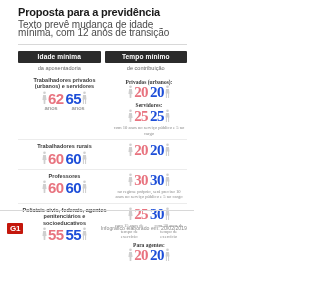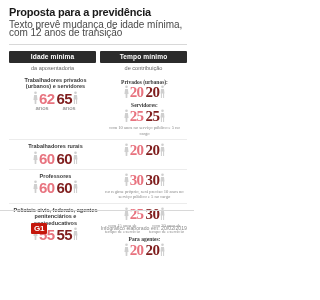"Proposta para a previdência" .page { padding: 6px 7px 0 9px -> 6px 7px 0 18px }
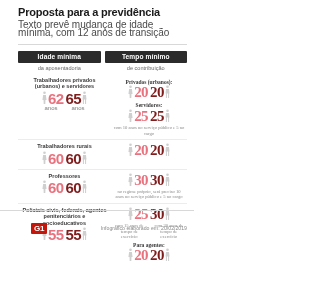"65" .num.m { color: #7f1d1d -> #1d4ed8 }
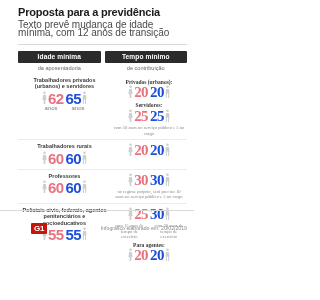"G1" .g1 { margin-left: 24px -> none }
